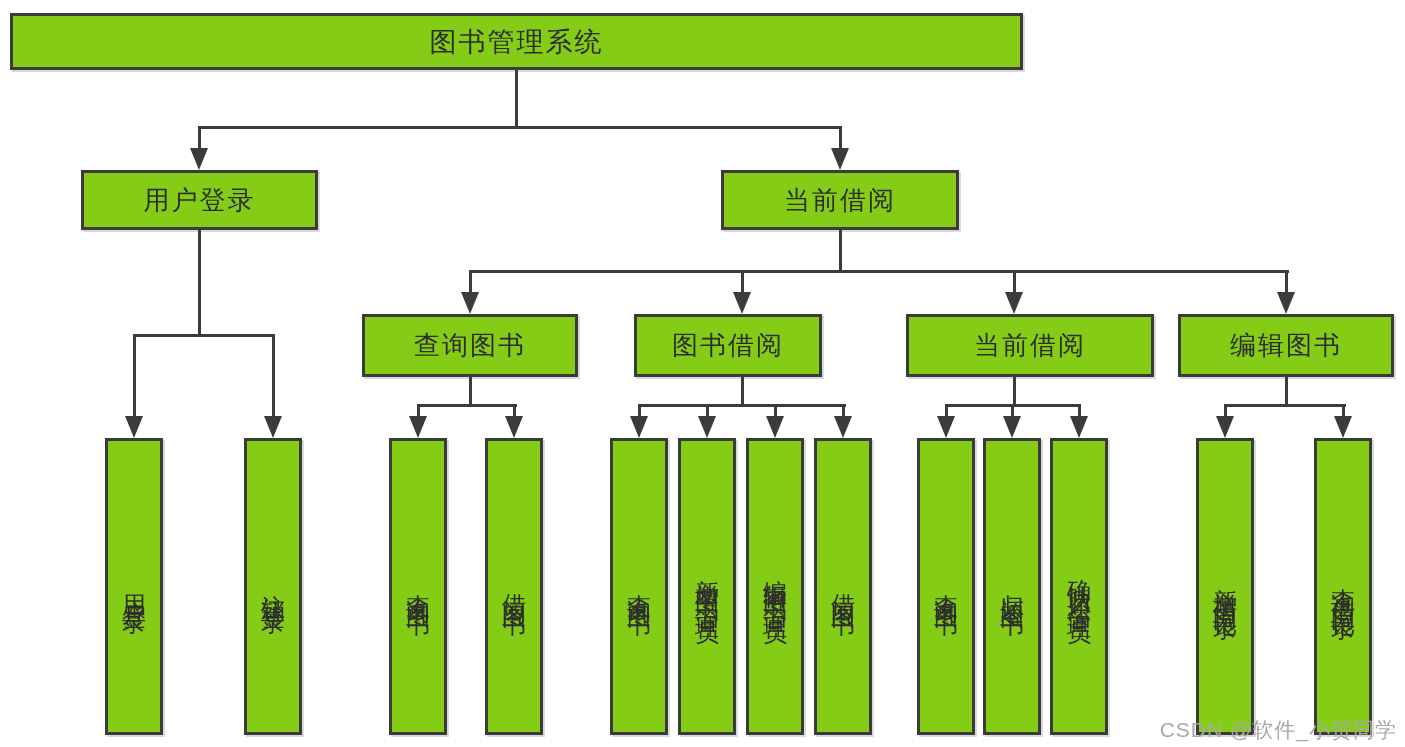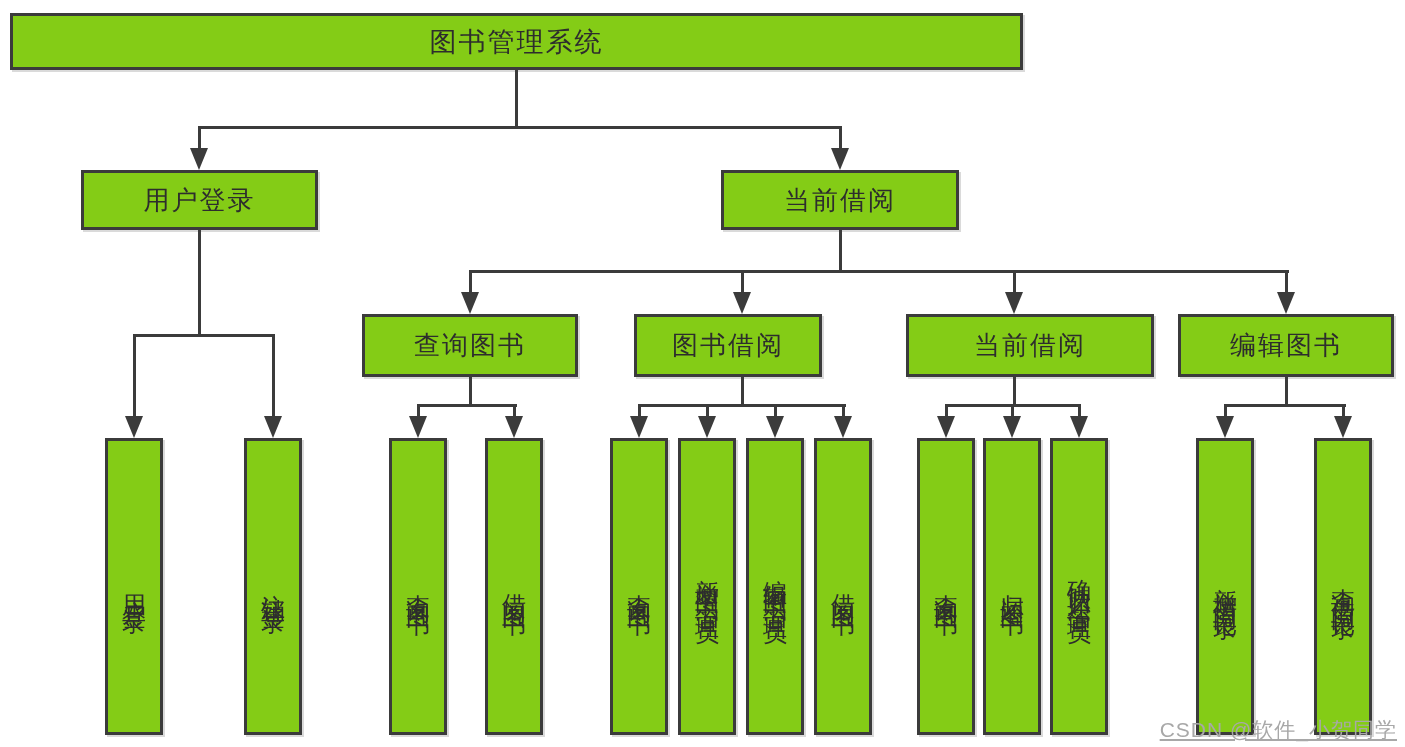"CSDN @软件_小贺同学" .watermark { text-decoration: underline -> none }
